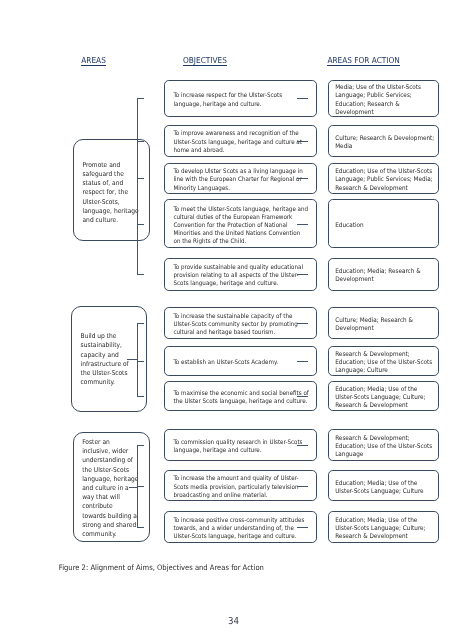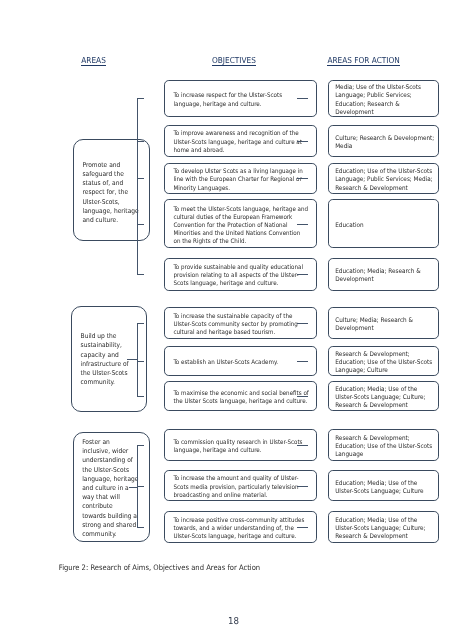"OBJECTIVES" div.hdr { left: 212px -> 183px }
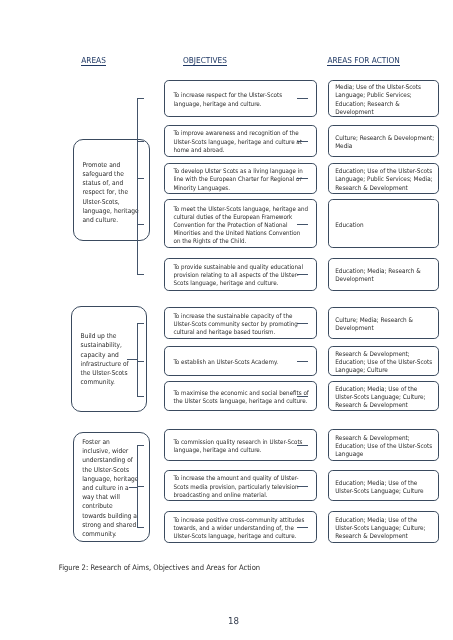"Figure 2: Research of Aims," div.cap { text: Research -> Alignment }
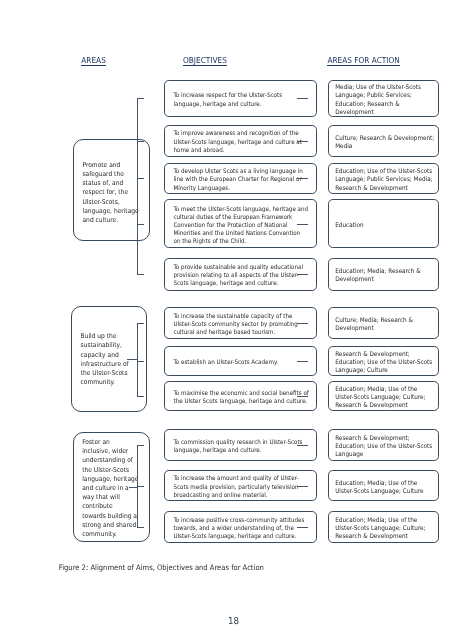"18" div.pnum { text: 18 -> 34 }
